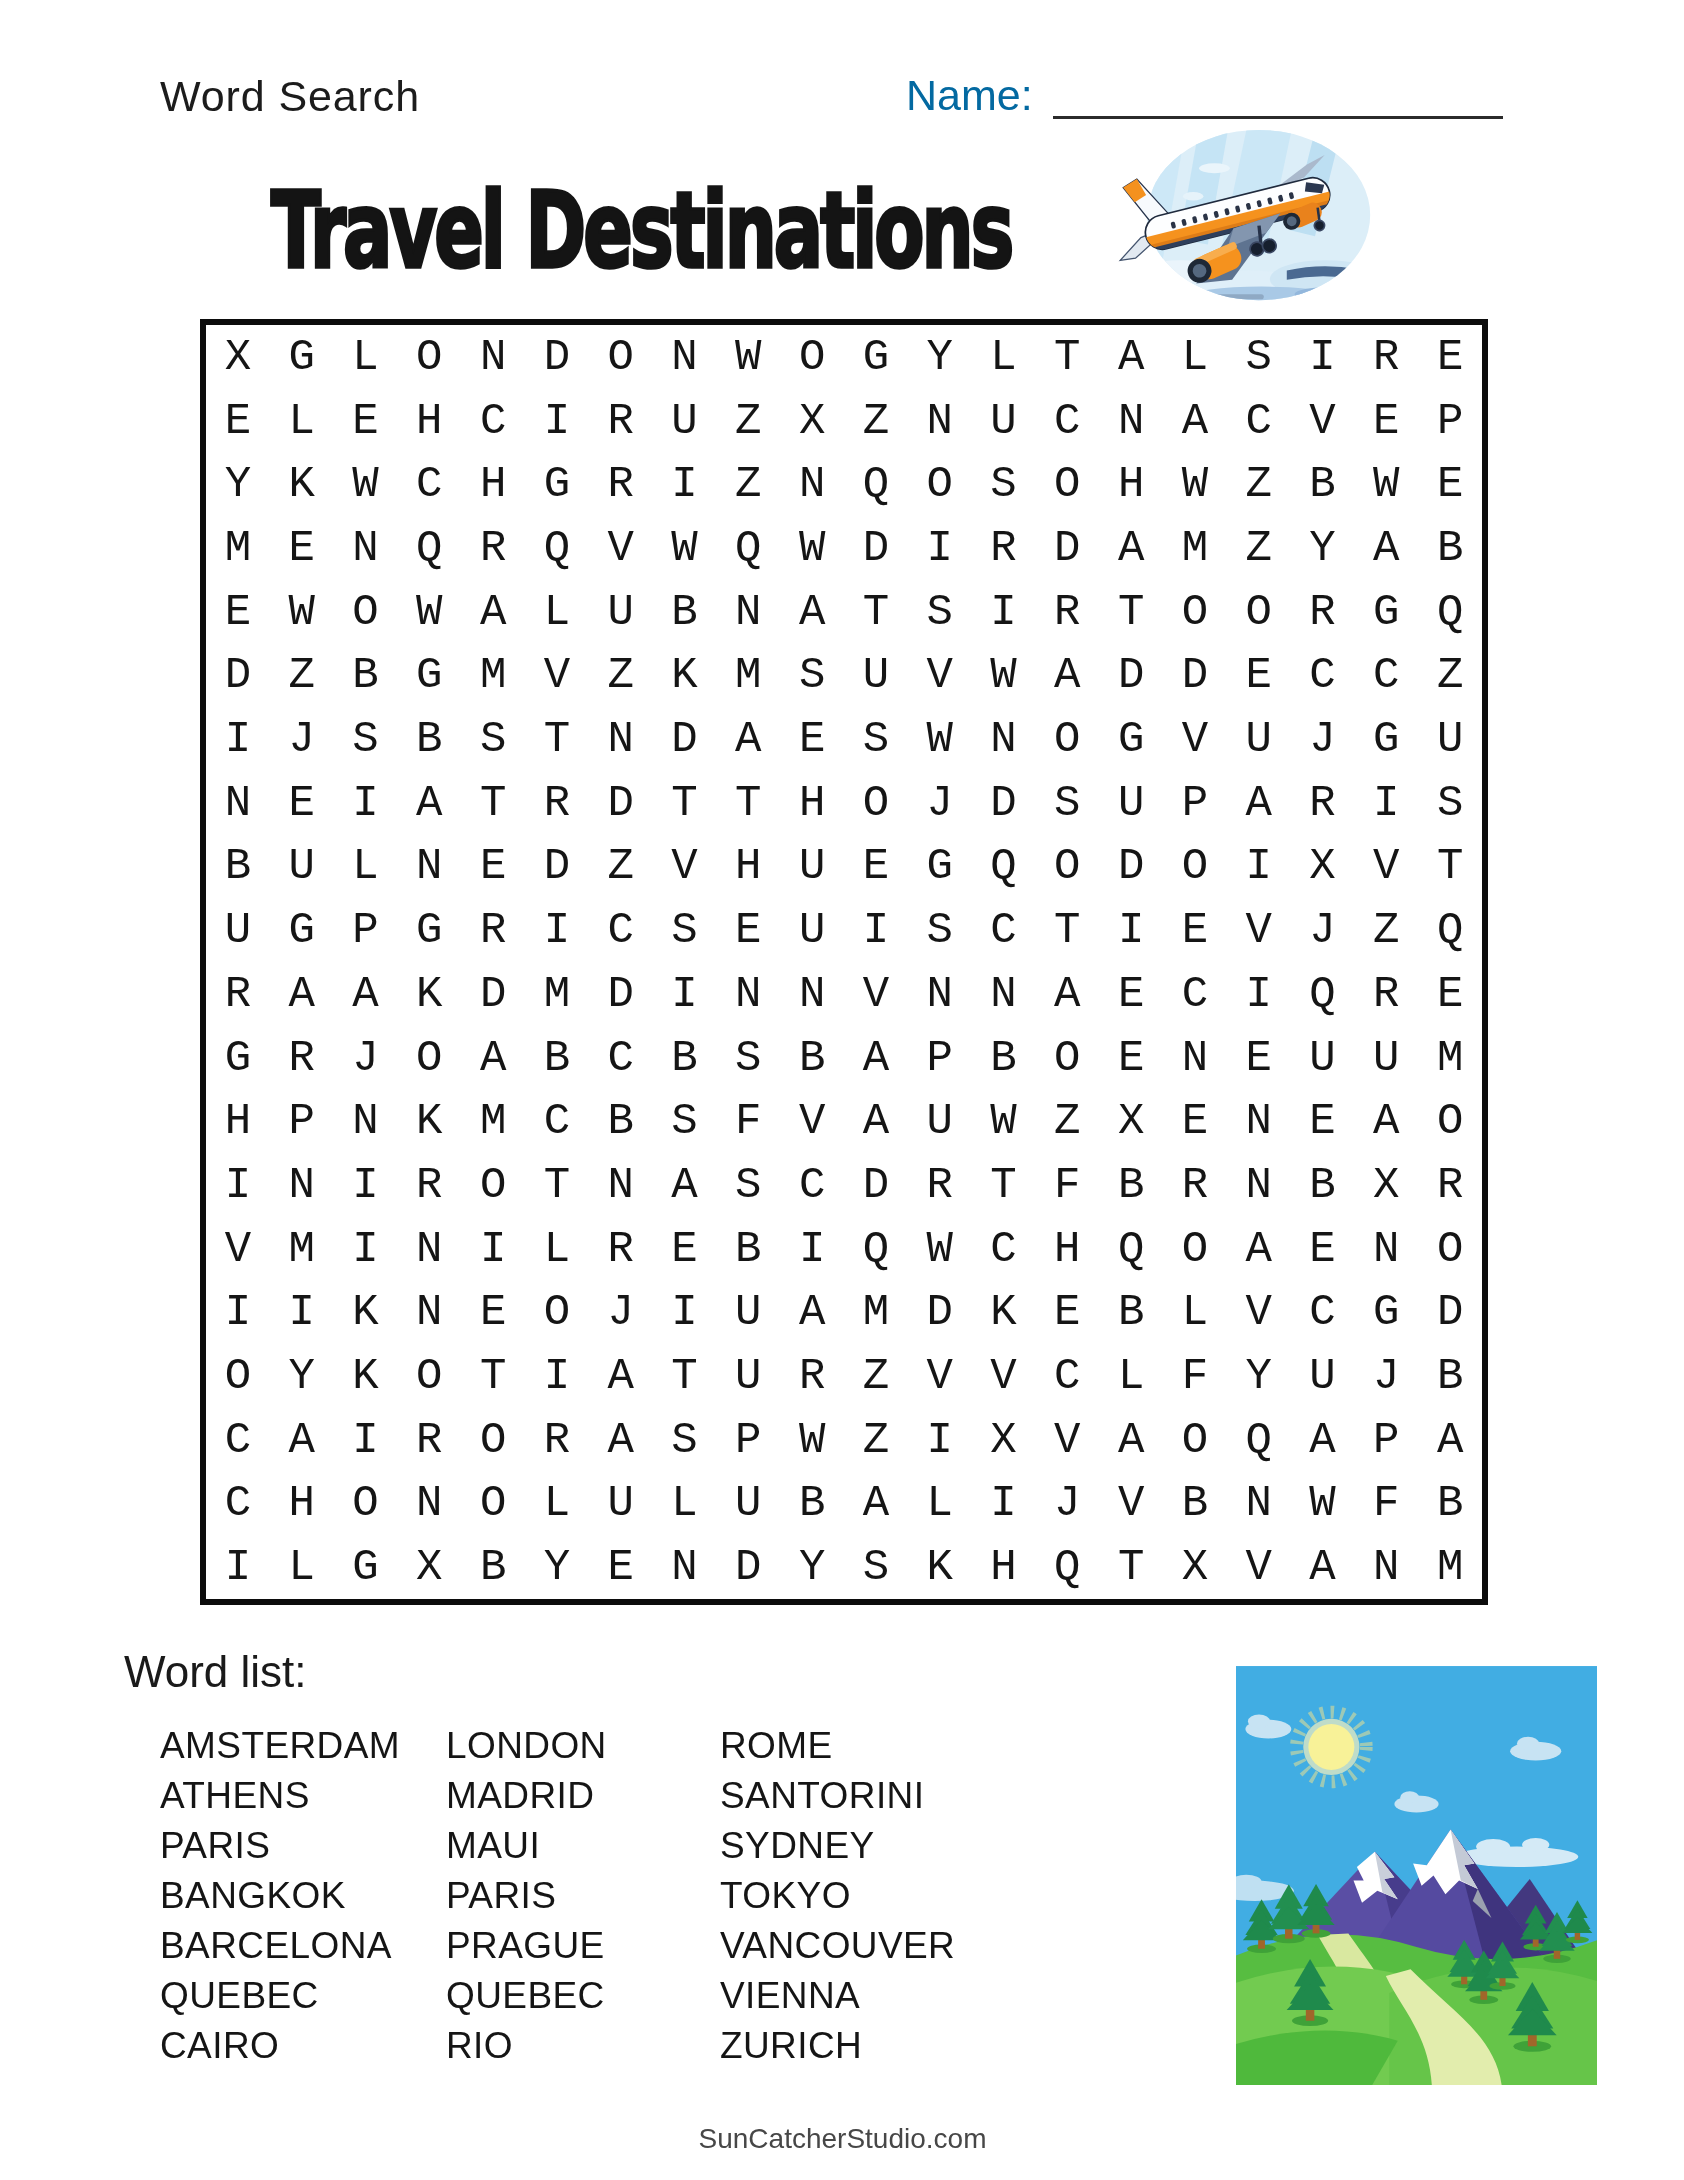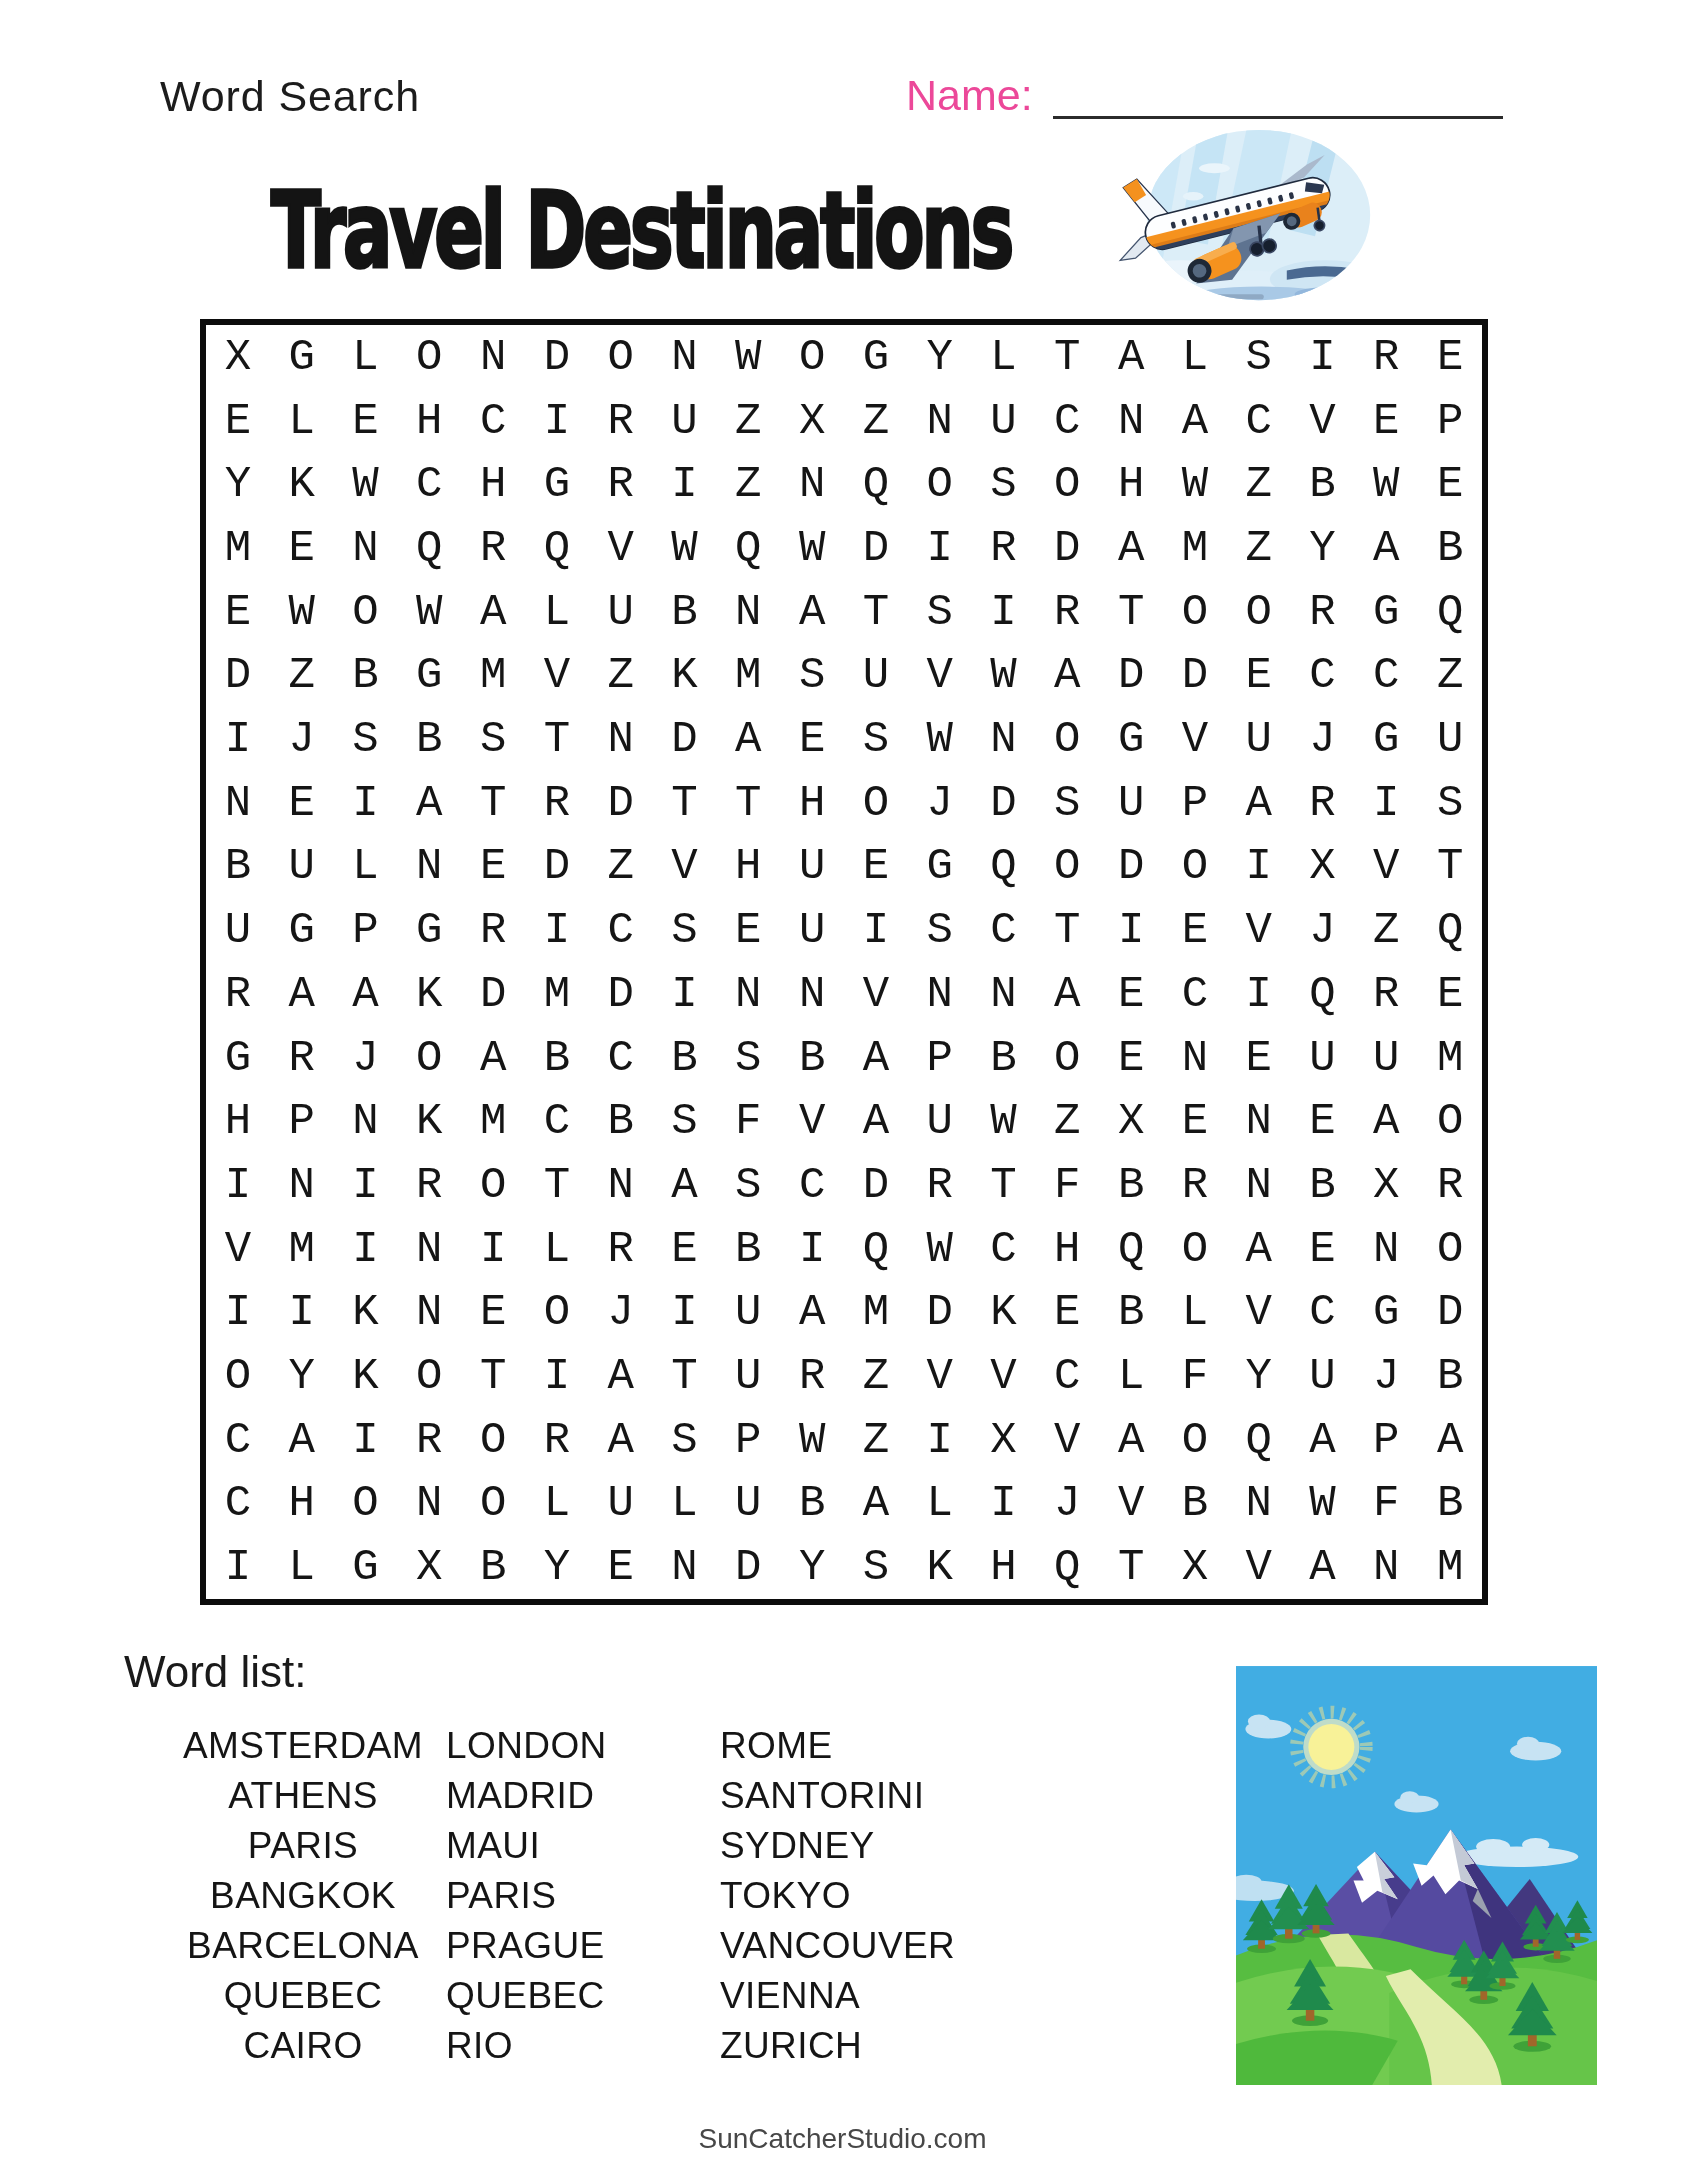"Name:" .name-label { color: #ec4899 -> #0369a1 }
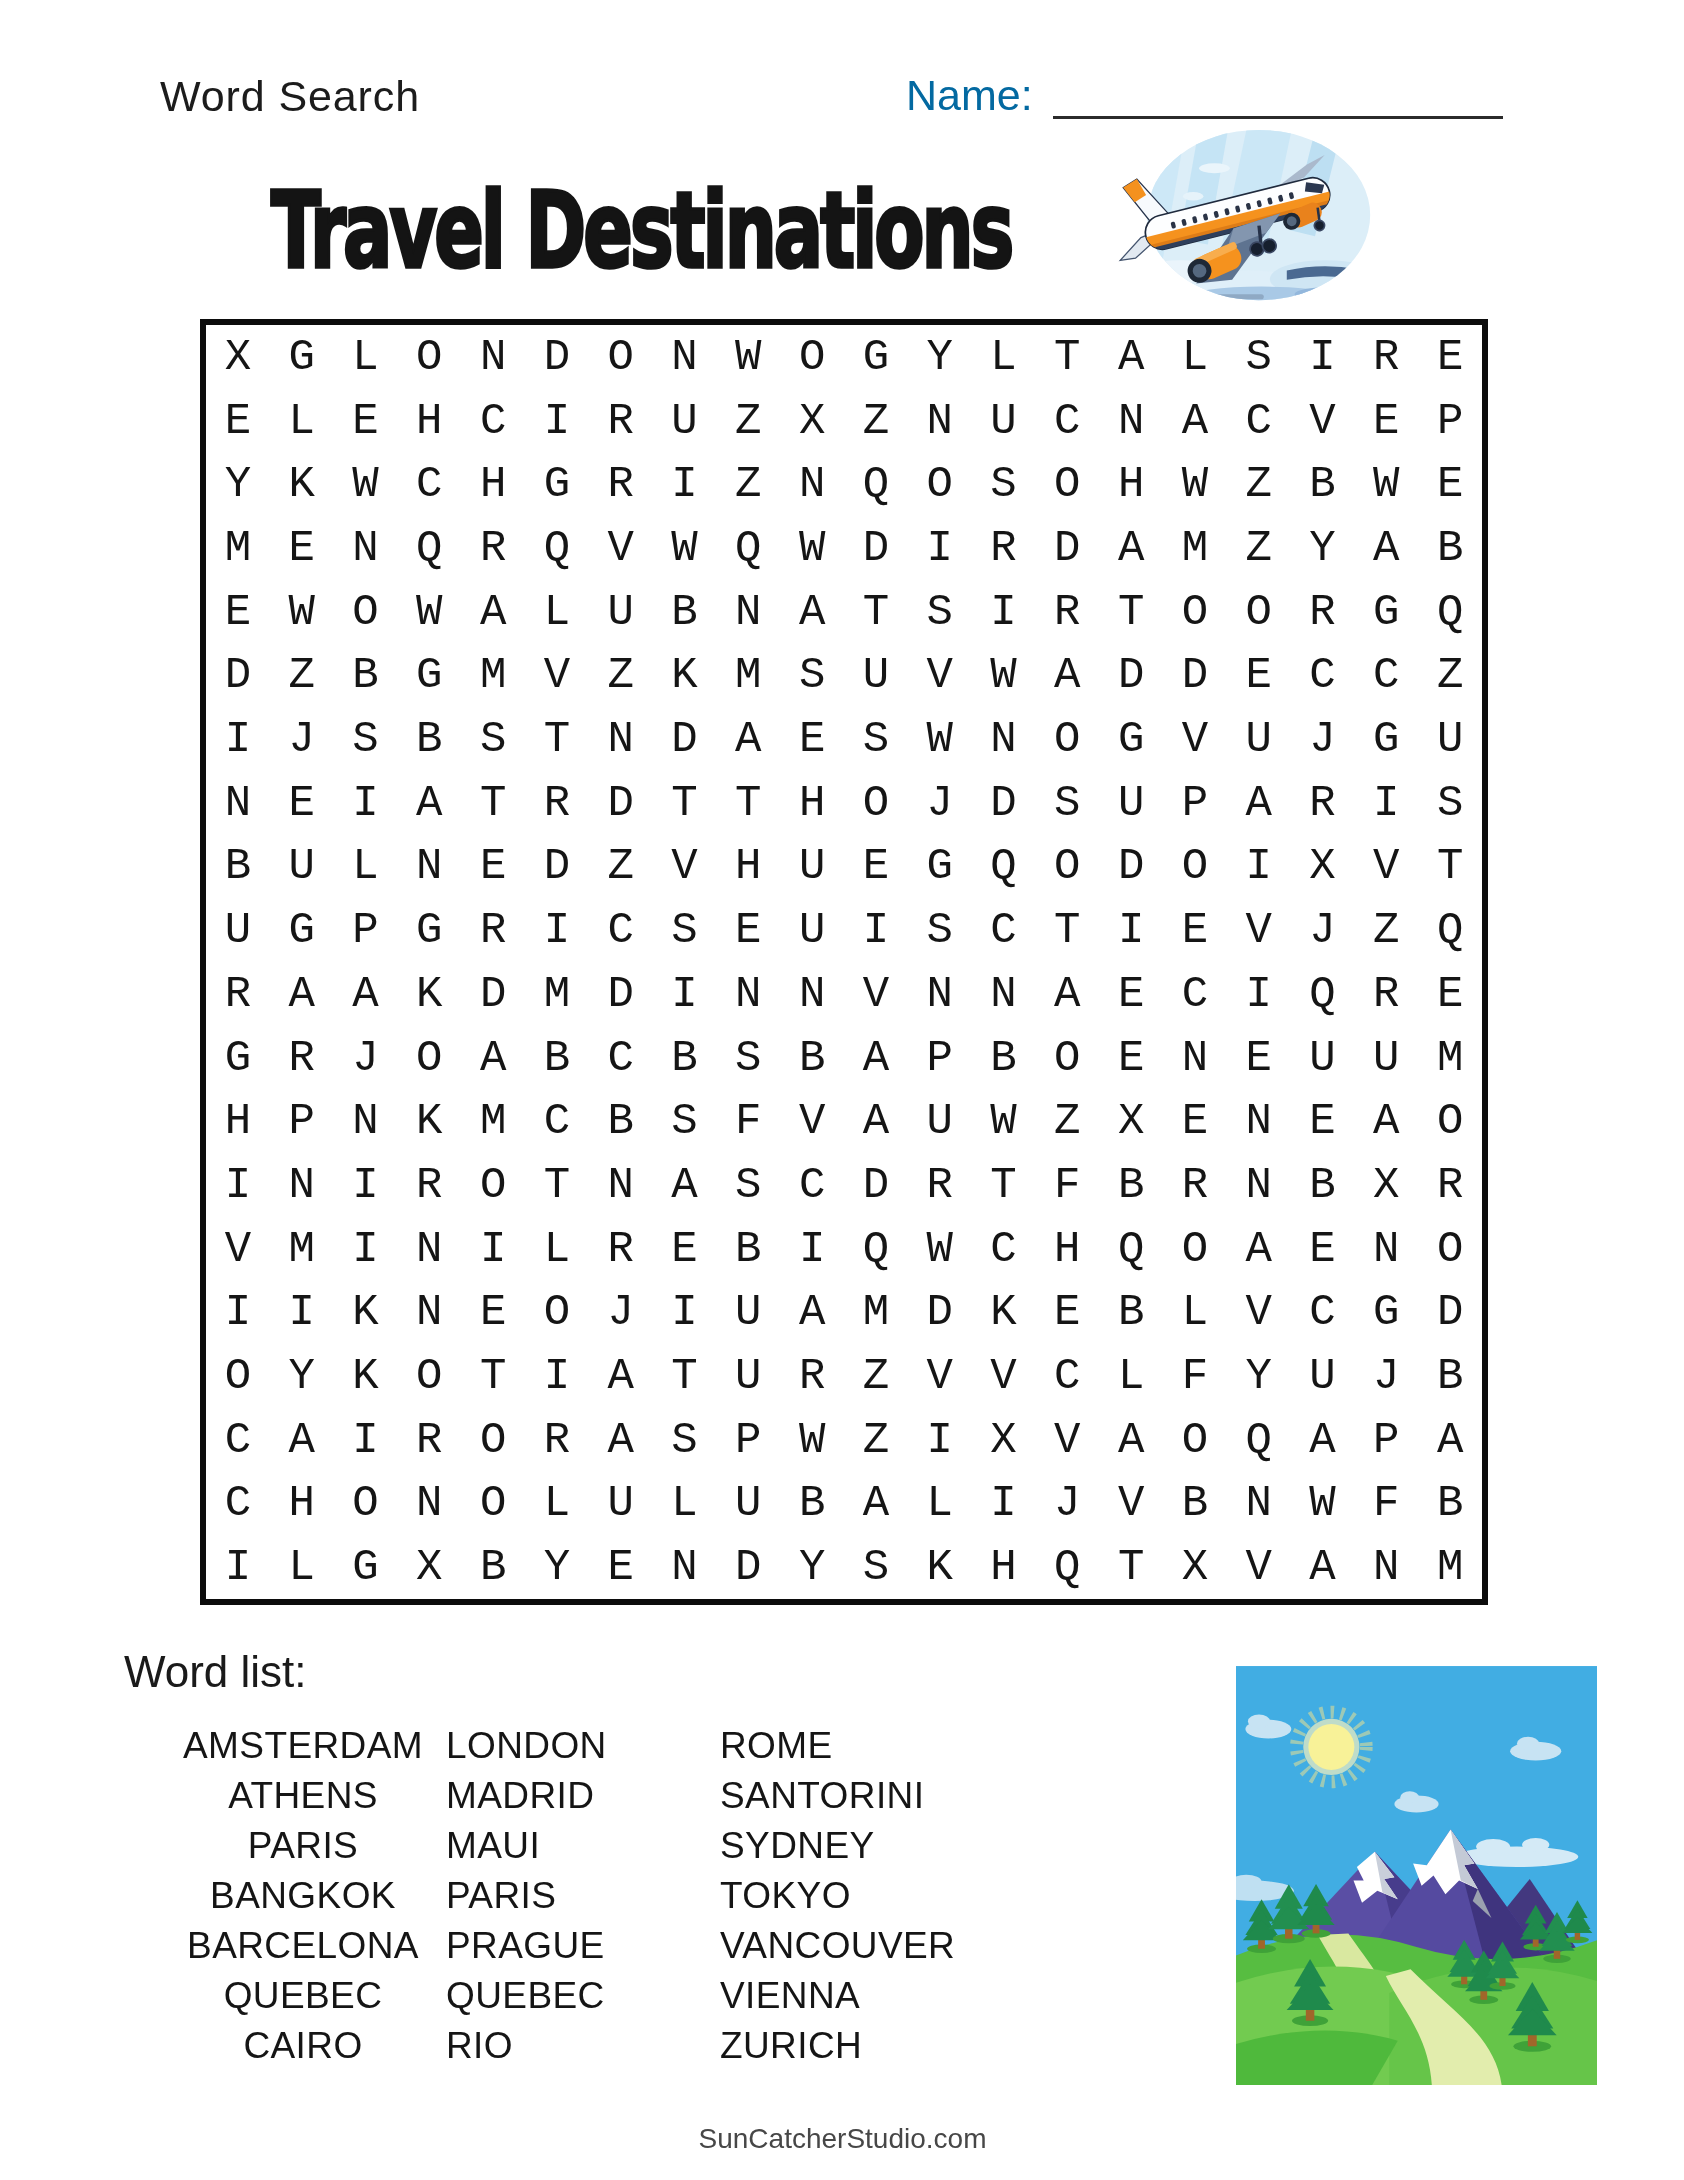"AMSTERDAM" .wl-col:nth-child(1) { text-align: center -> none }
